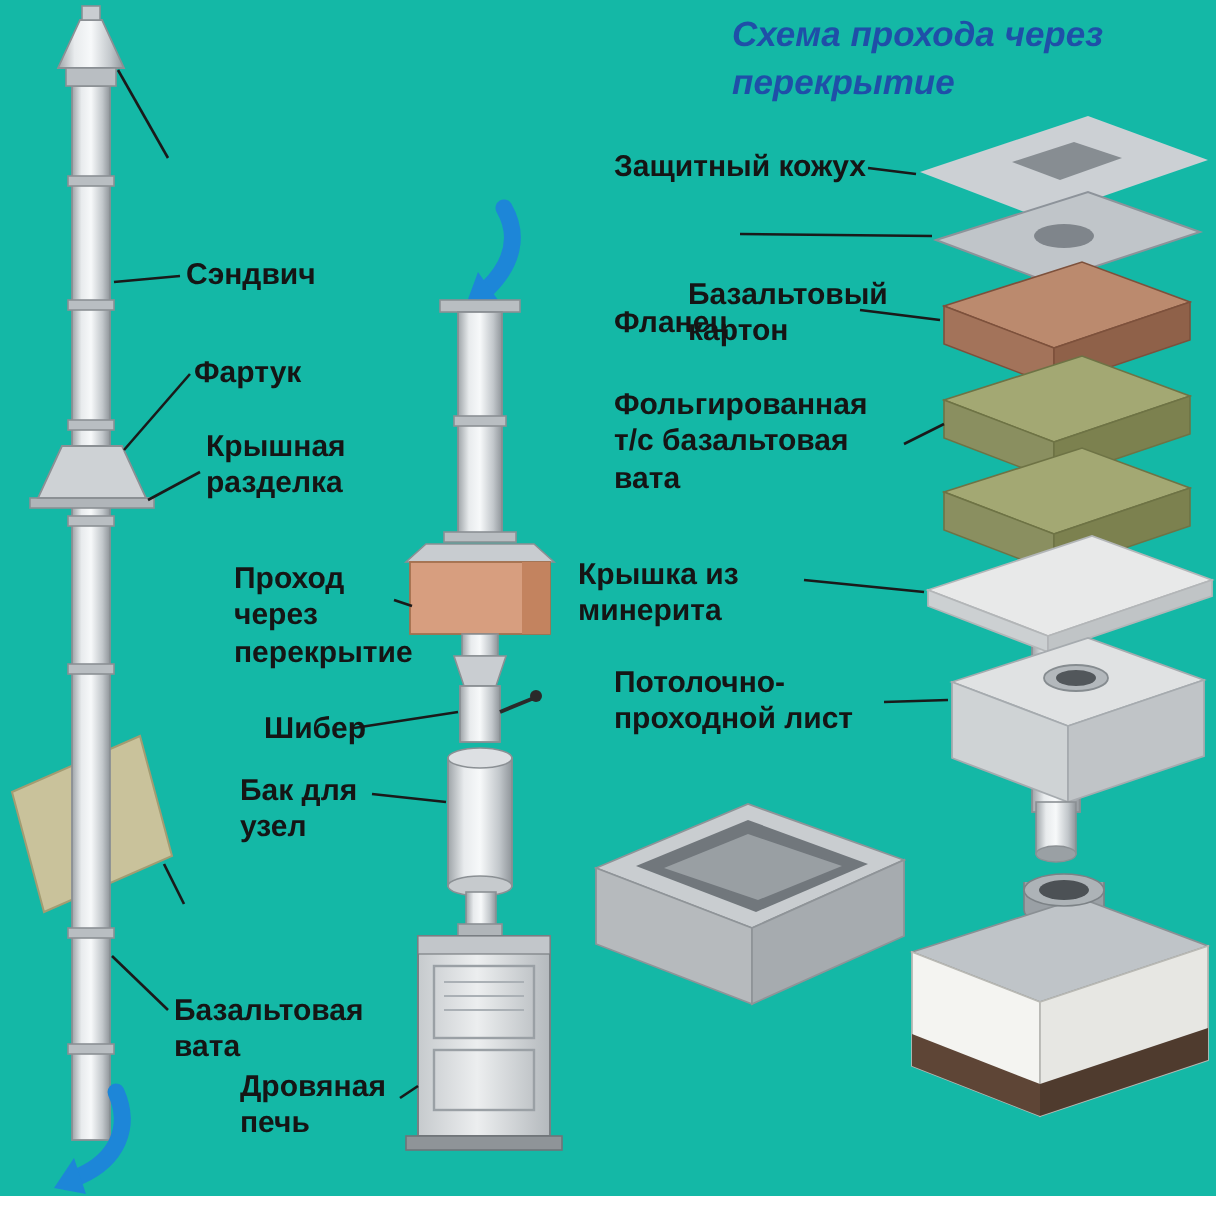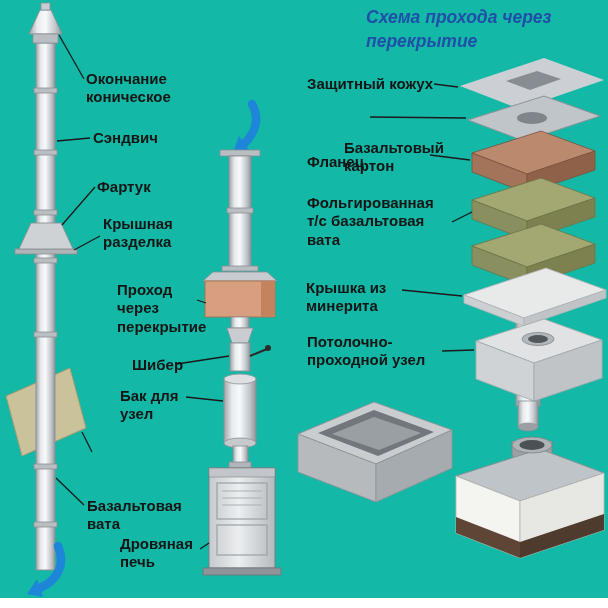"Окончание" div.lbl { html: <div>Окончание коническое</div> -> none }
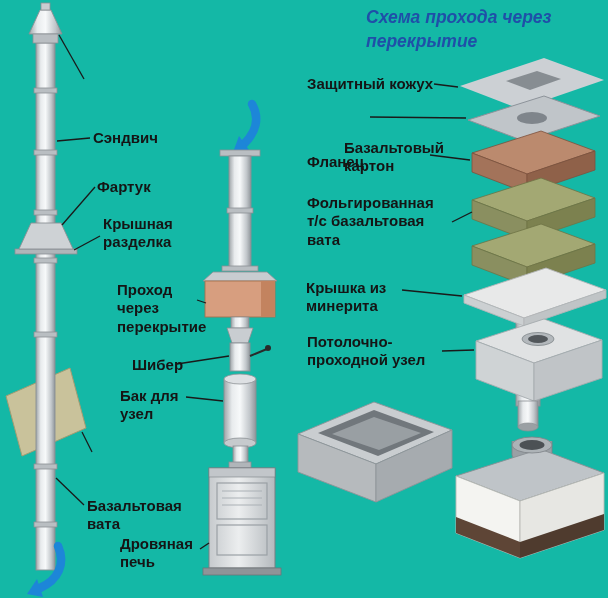"Крышка из" div.lbl { left: 306px -> 289px }
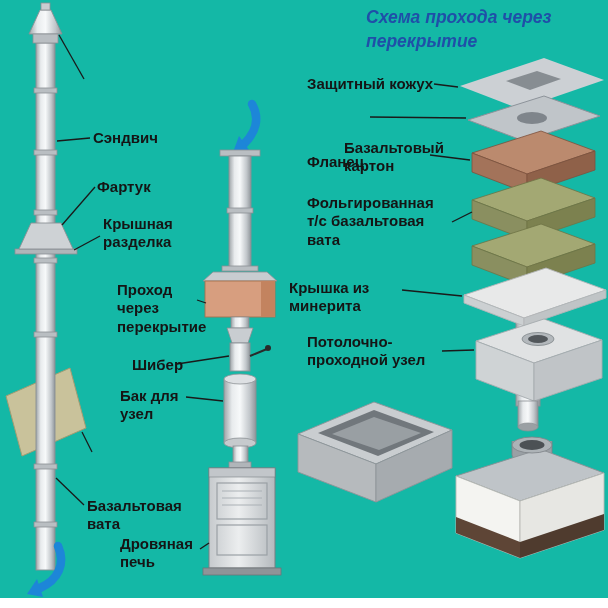"Потолочно-" div.lbl { text: узел -> лист }
